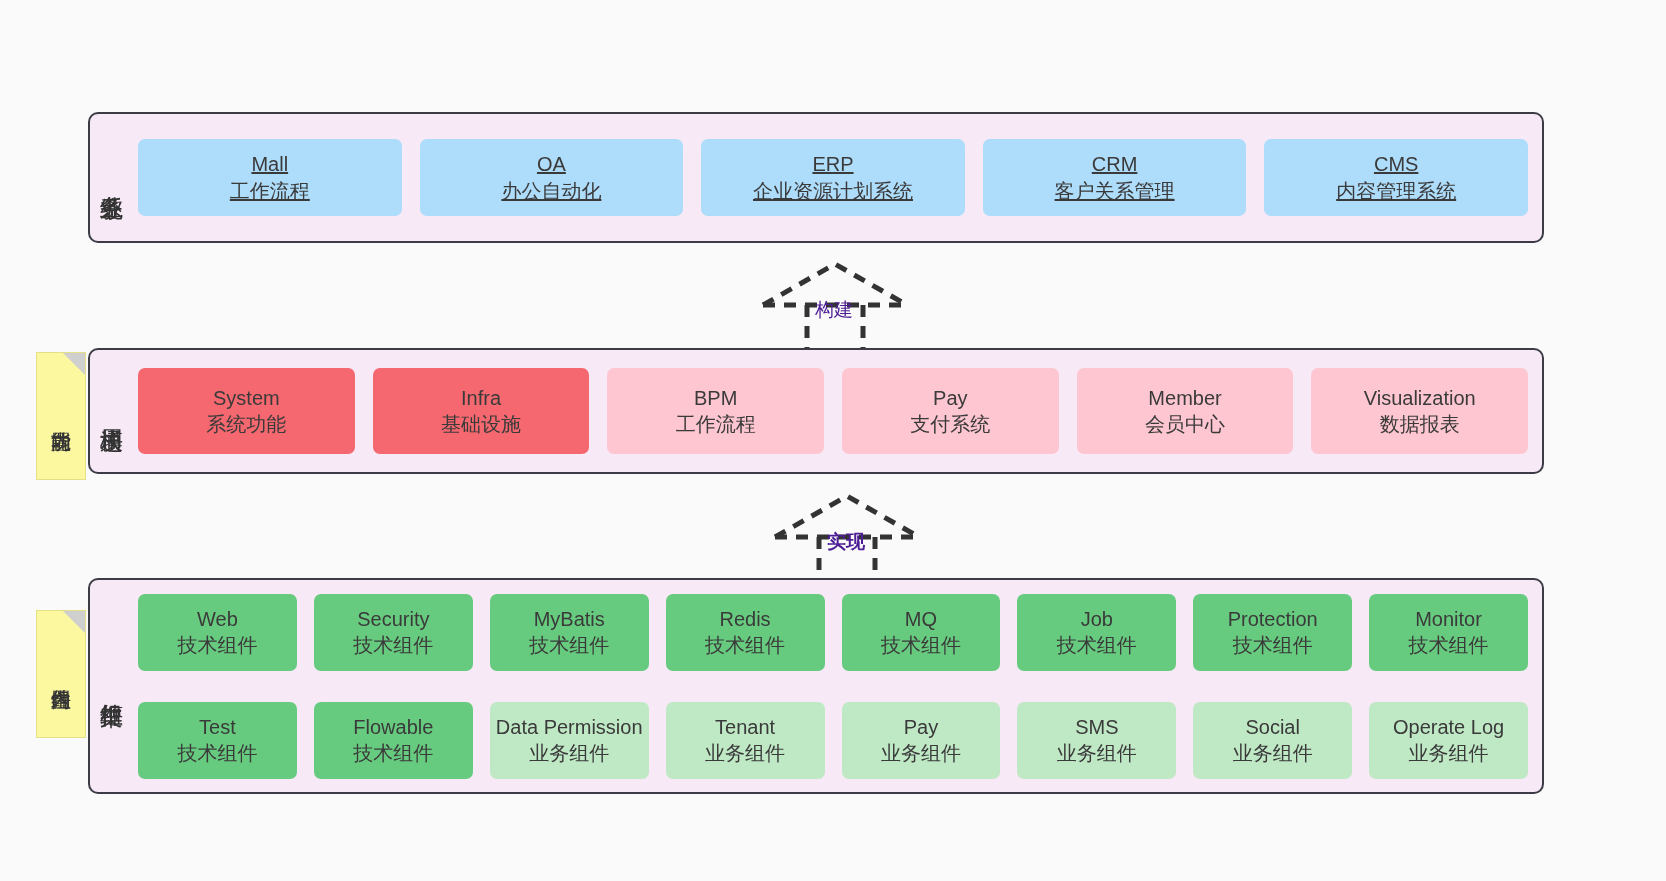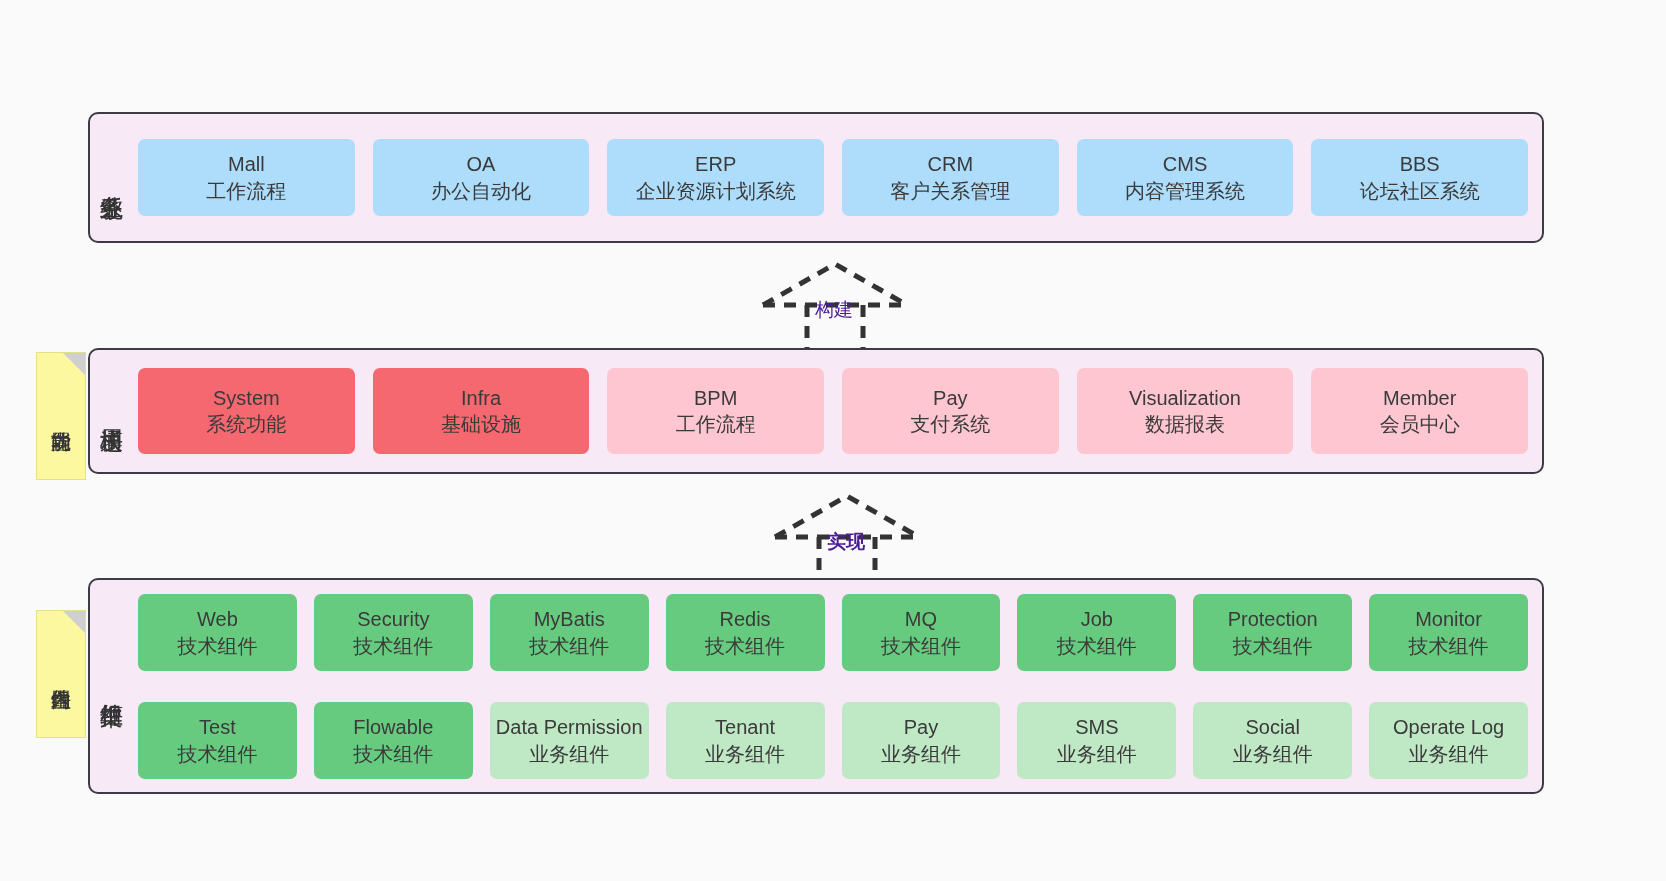"Mall" .row-business .card { text-decoration: none -> underline }
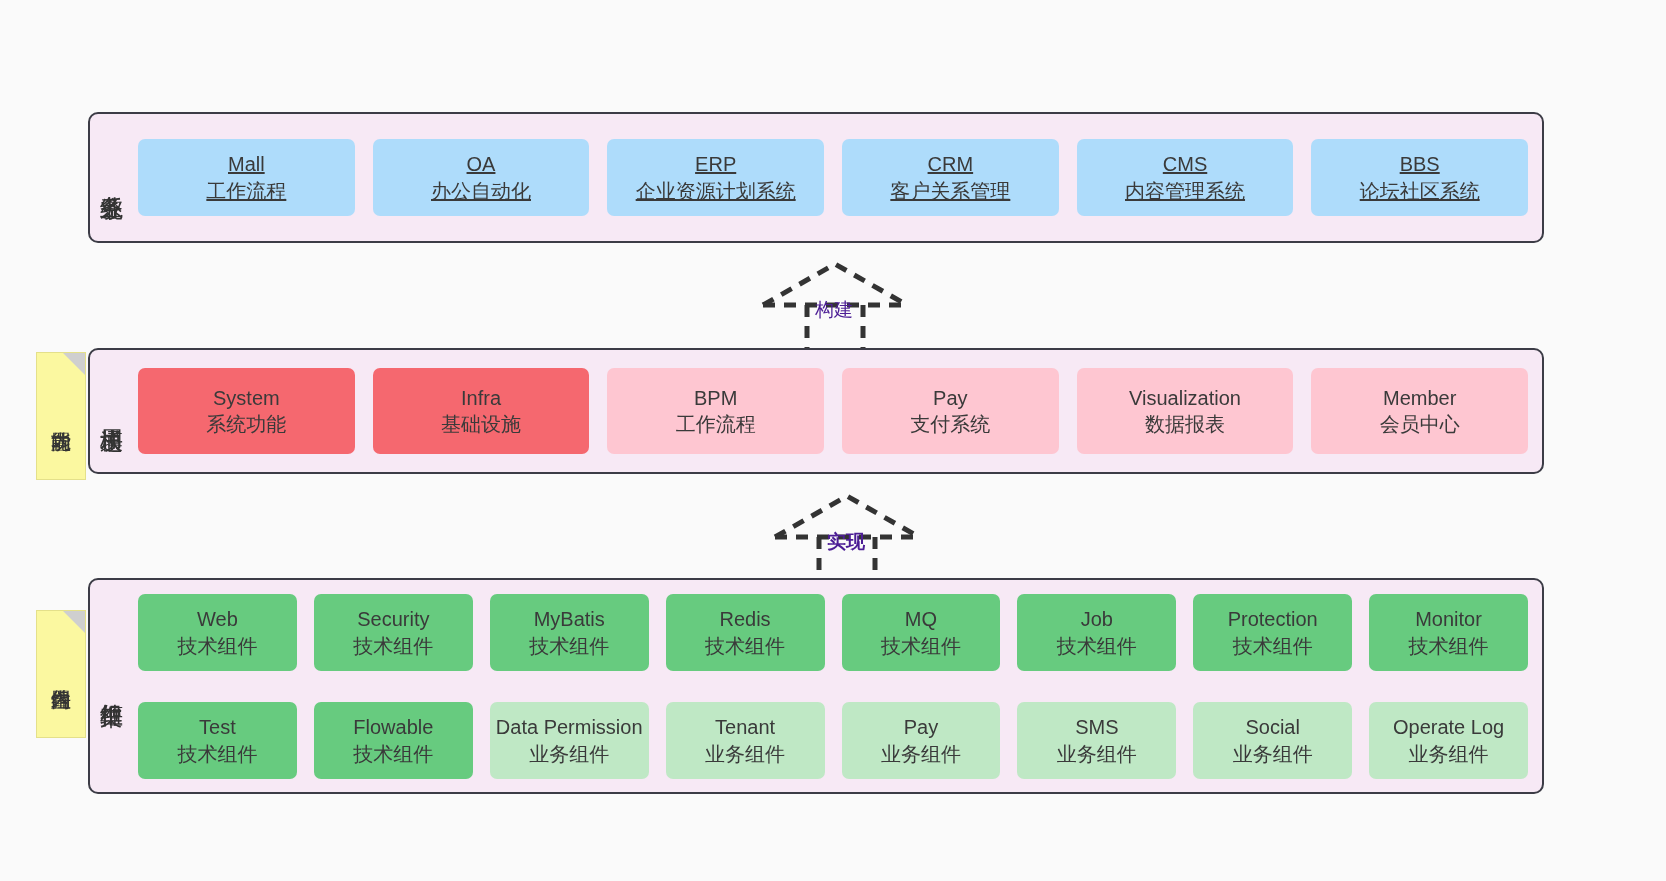"BBS" div.card { html: <div> <span>BBS</span> <span>论坛社区系统</span> </div> -> none }
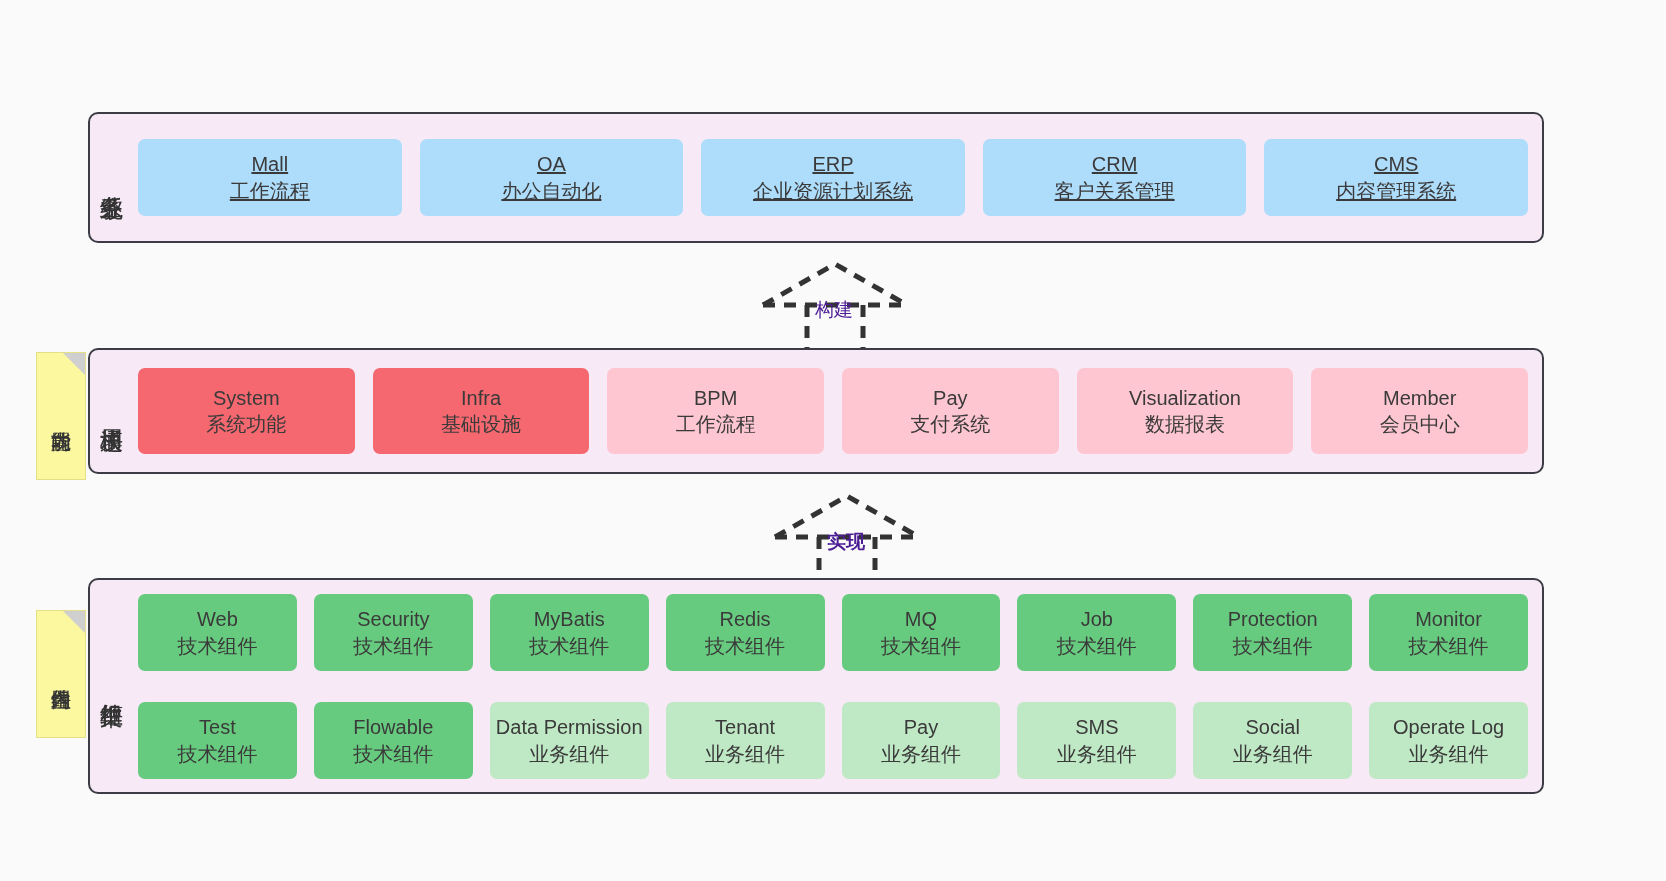"Visualization" div.card { order: before "Member" -> after "Member" }
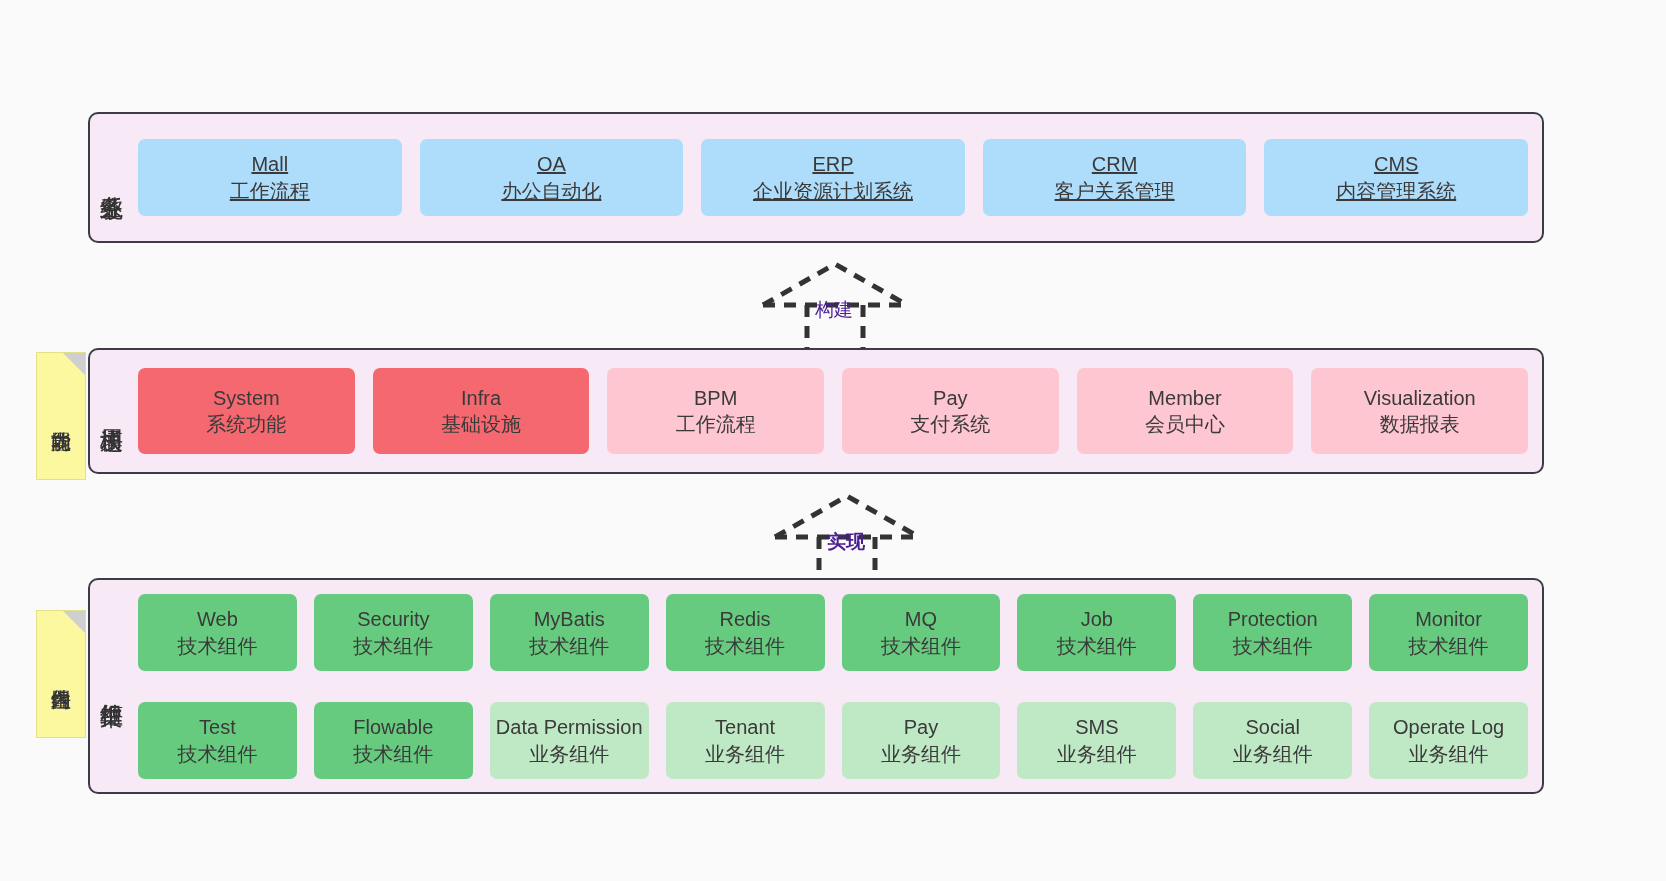"Web" .cards.two-rows { justify-content: flex-start -> center }
